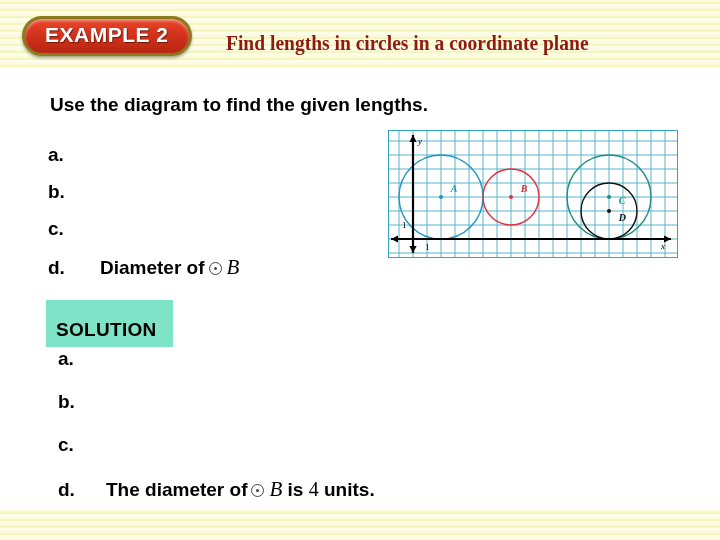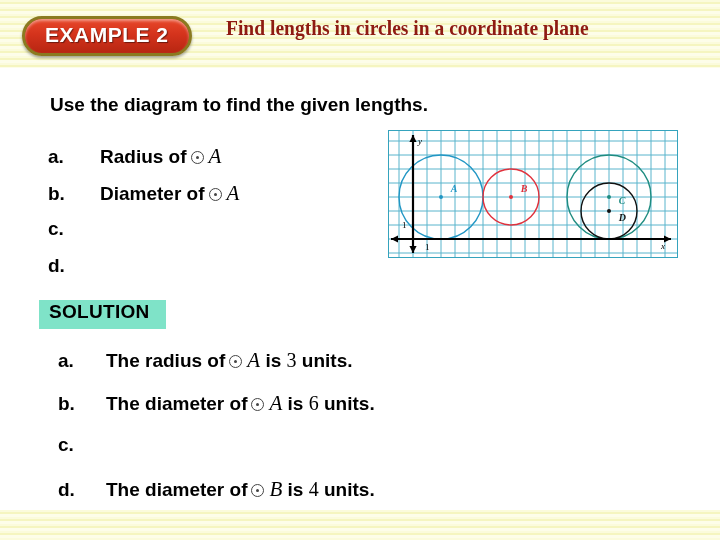"EXAMPLE 2" .header { align-items: flex-start -> flex-end; top: 16px -> 0 }
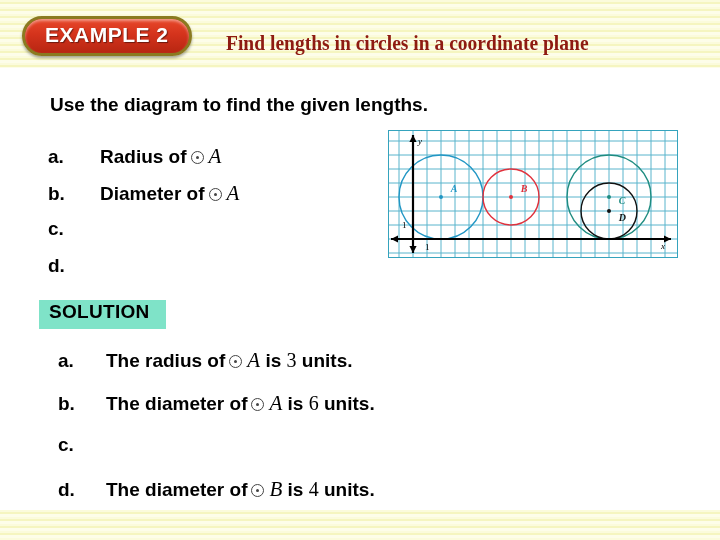"Radius of A" span.q-text { html: <span><span>Radius of</span><span></span><span>A</span></span> -> none }
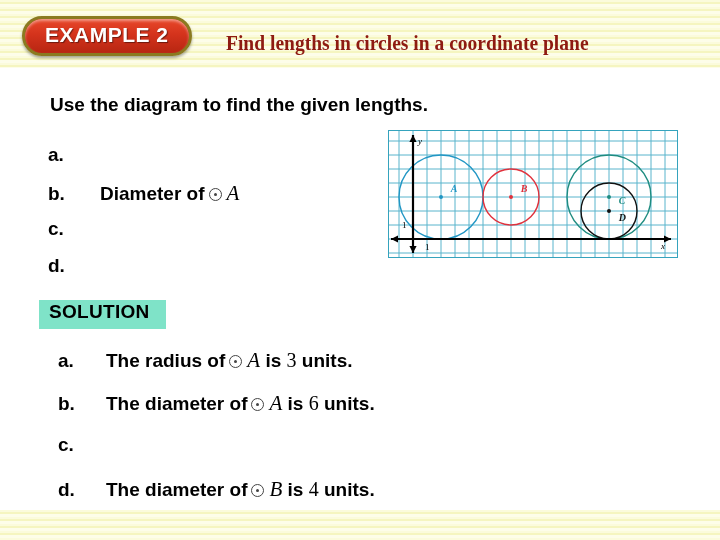"Diameter of A" span.q-text { html: <span><span>Diameter of</span><span></span><span>A</span></span> -> none }
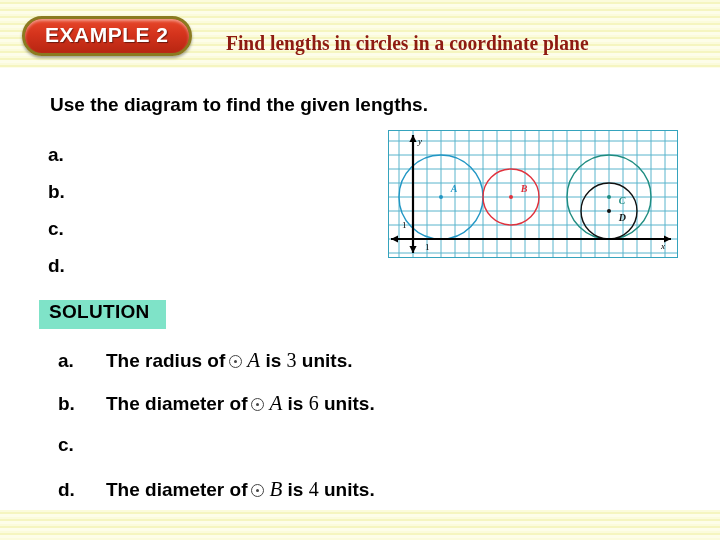"Diameter of B" span.q-text { html: none -> <span><span>Diameter of</span><span></span><span>B</span></span> }
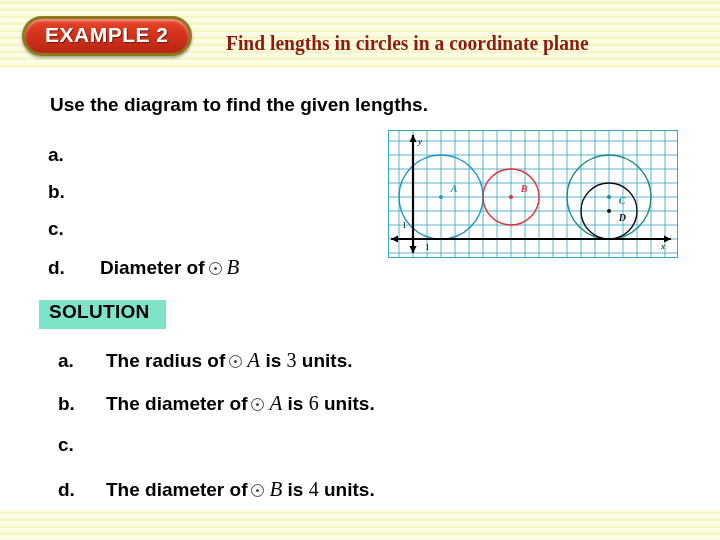"SOLUTION" .solution-label { left: 39px -> 46px; padding: 1px 16px 6px 10px -> 19px 16px 6px 10px }
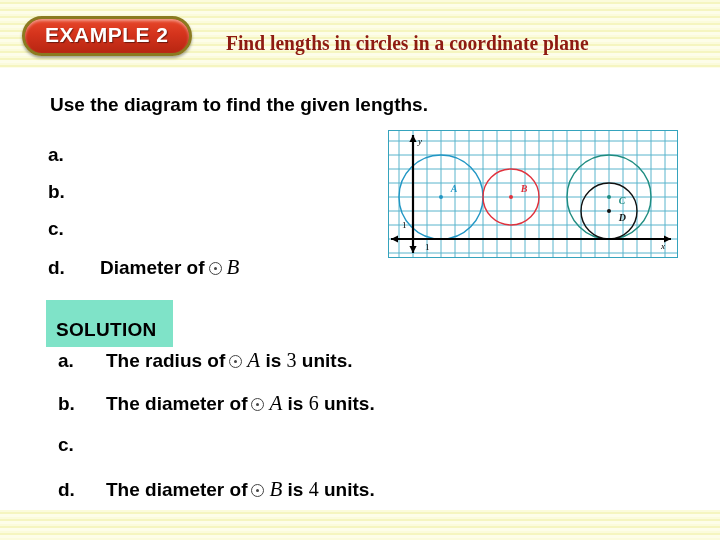"The radius of A is" span { html: <span><span>The radius of</span><span></span><span>A</span><span>&nbsp;</span><span>is</span><span>&nbsp;</span><span>3</span><span>&nbsp;</span><span>units.</span></span> -> none }
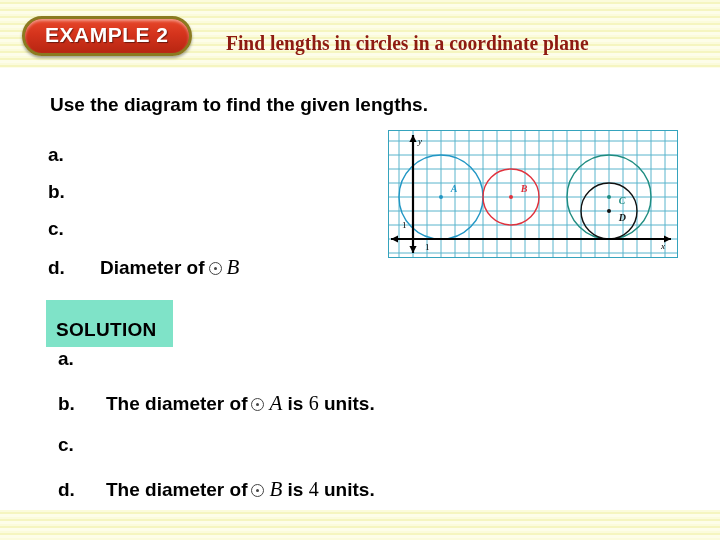"The diameter of A is" span { html: <span><span>The diameter of</span><span></span><span>A</span><span>&nbsp;</span><span>is</span><span>&nbsp;</span><span>6</span><span>&nbsp;</span><span>units.</span></span> -> none }
